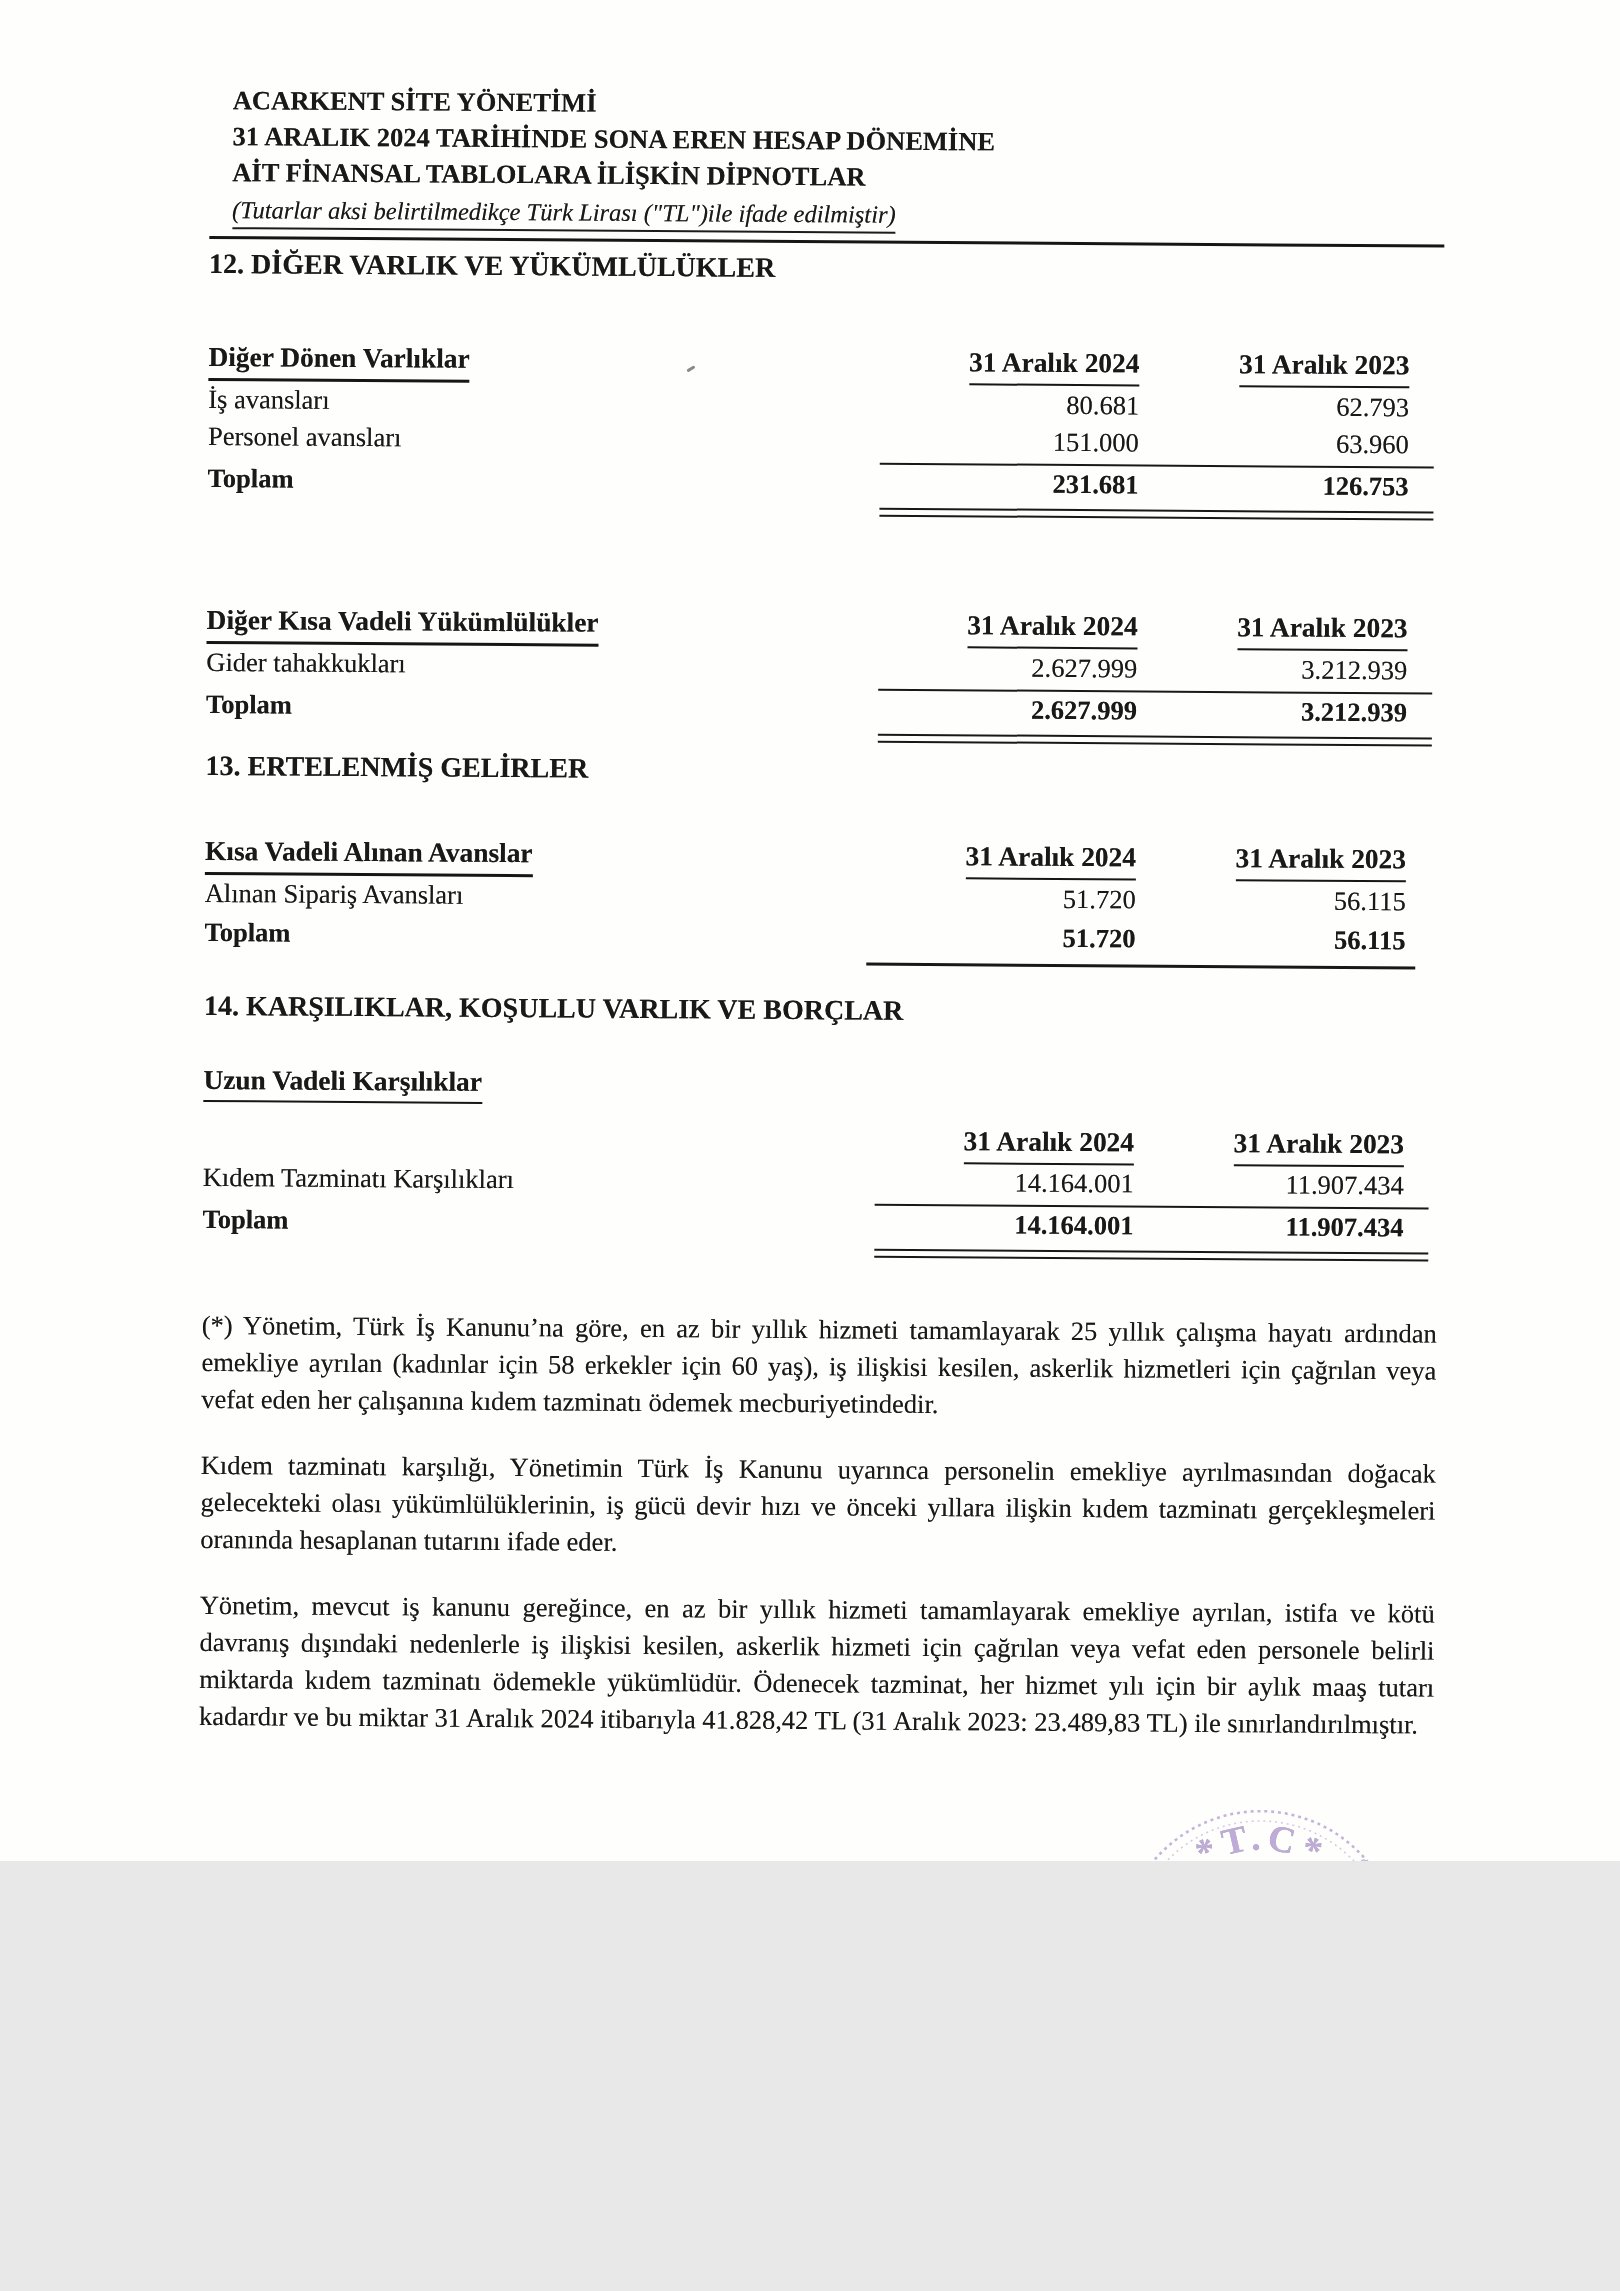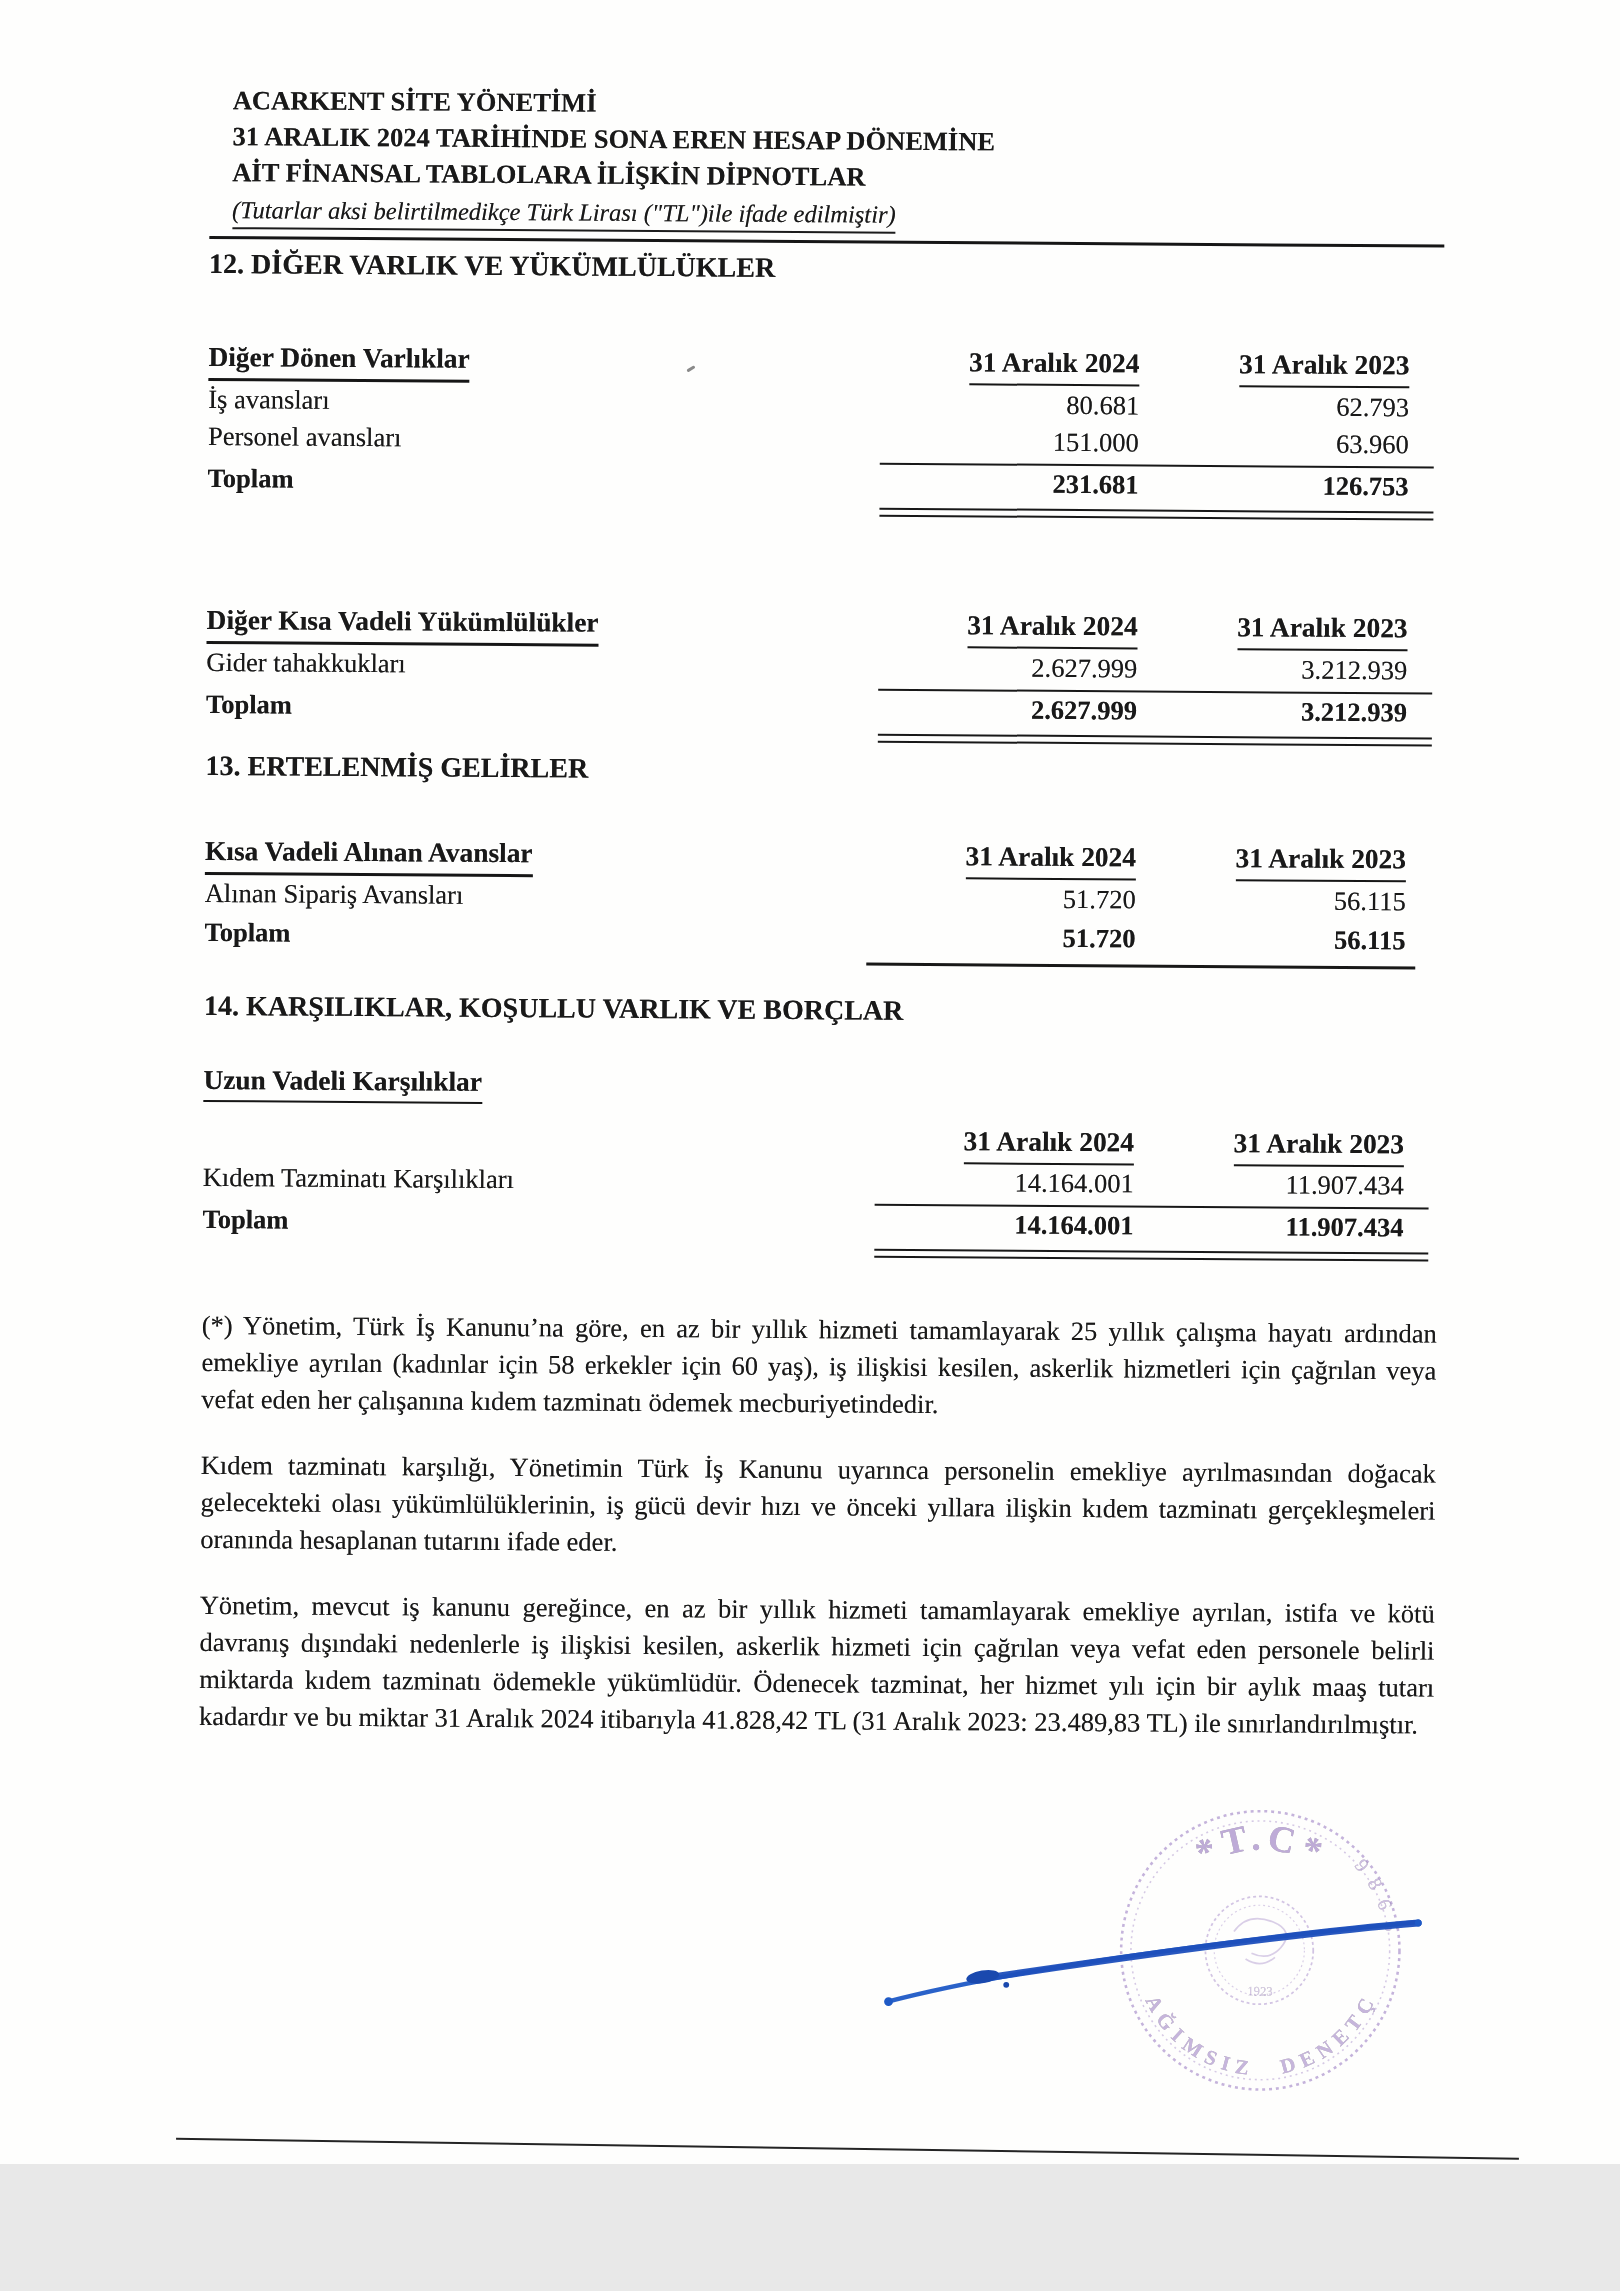"ACARKENT SİTE YÖNETİMİ" .sheet { height: 2164px -> 1861px }
